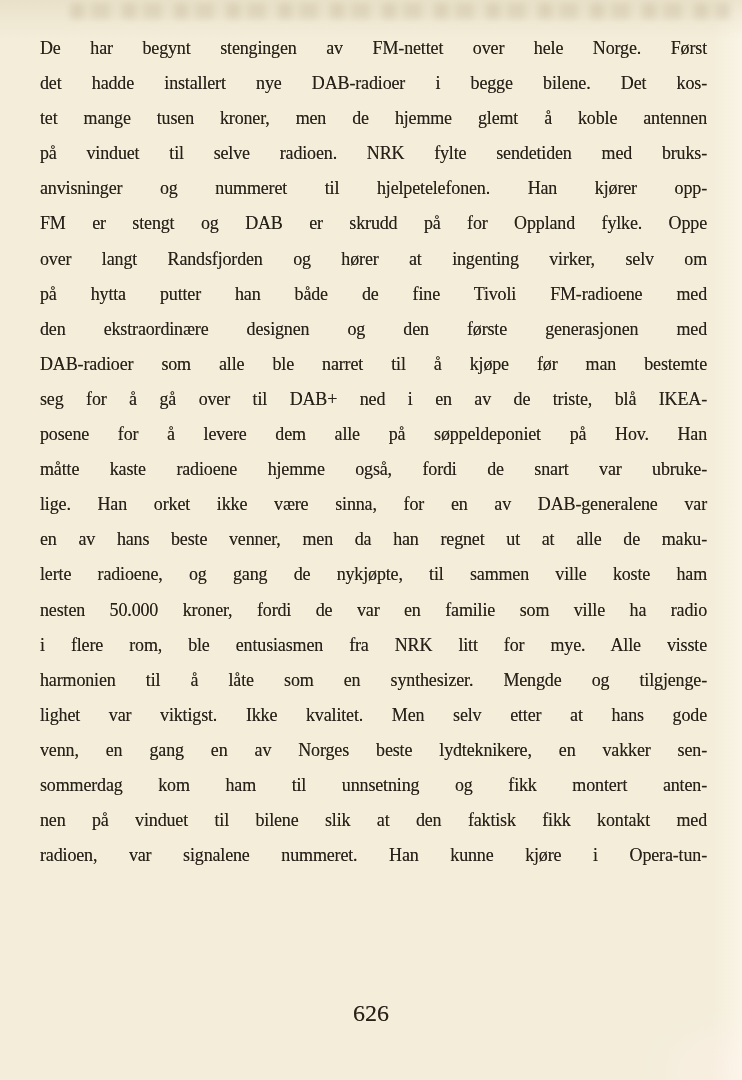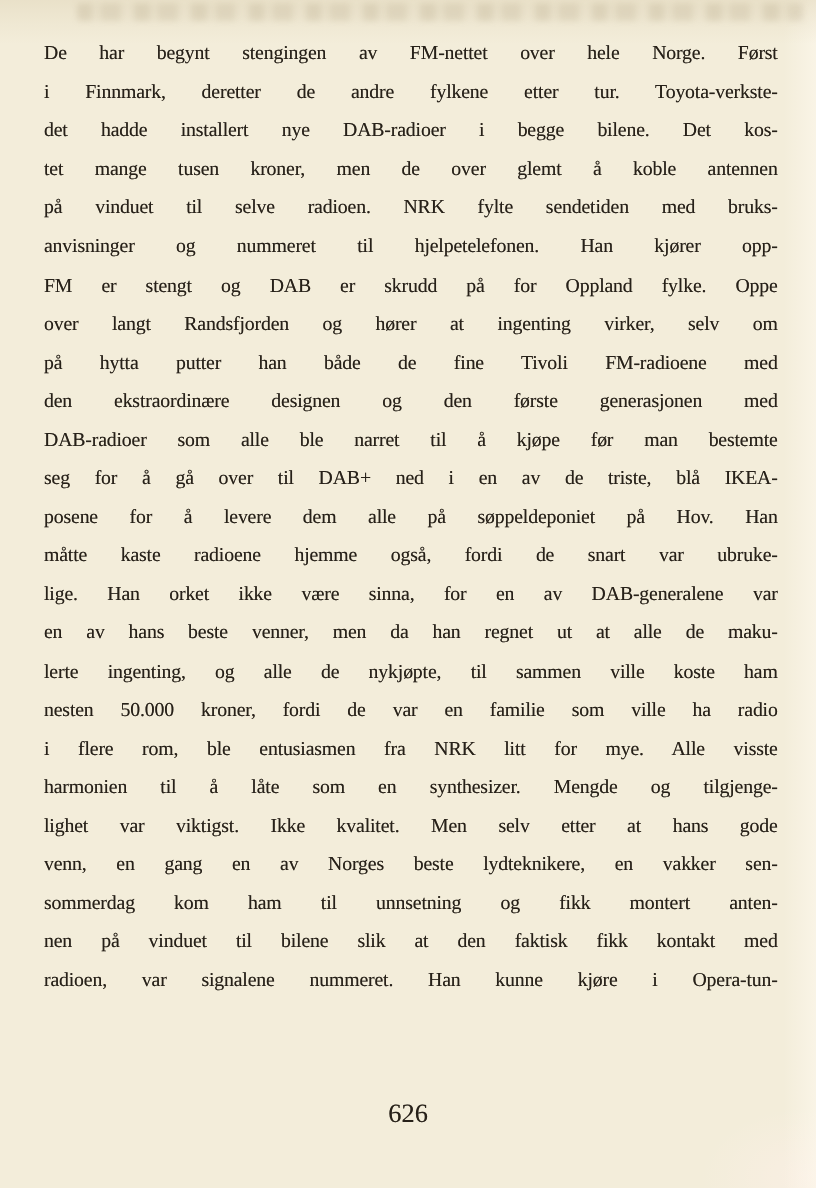"i Finnmark, deretter de andre" div.text-line { html: <div>i Finnmark, deretter de andre fylkene etter tur. Toyota-verkste-</div> -> none }
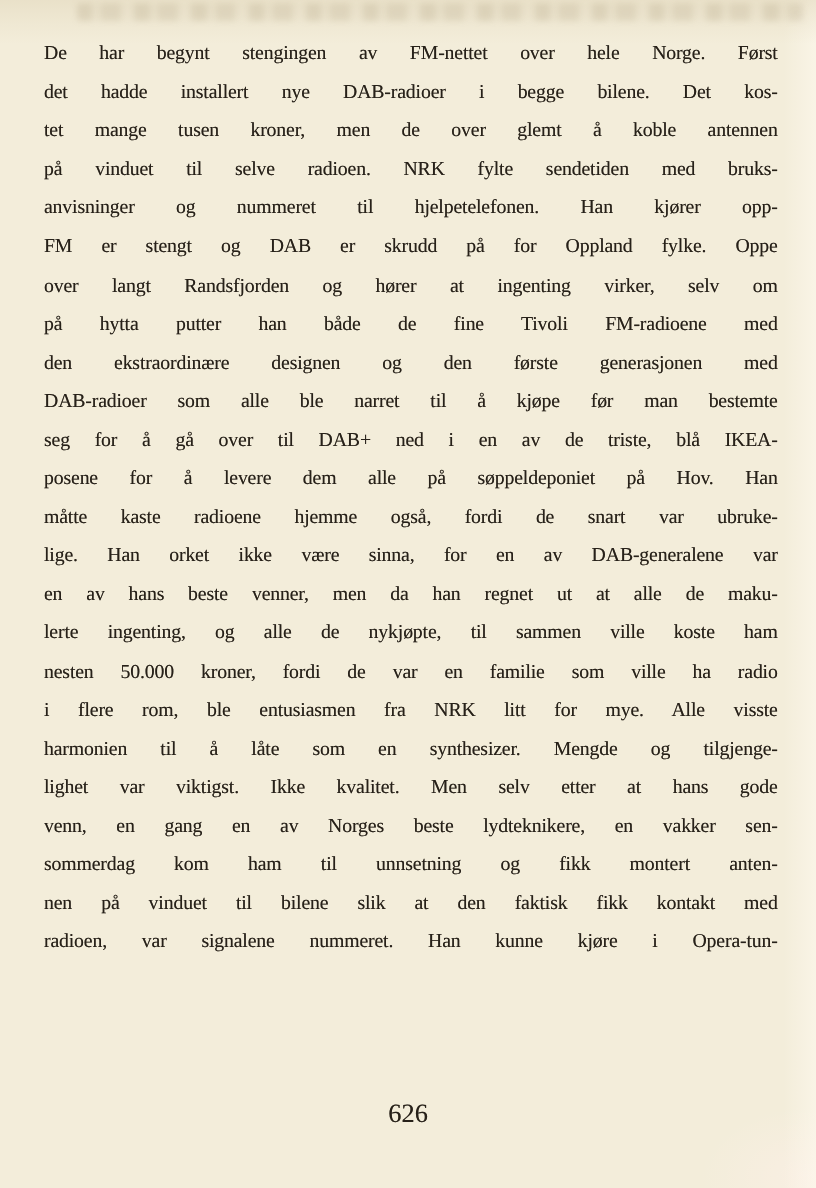"tet mange tusen kroner, men" div.text-line { text: over -> hjemme }
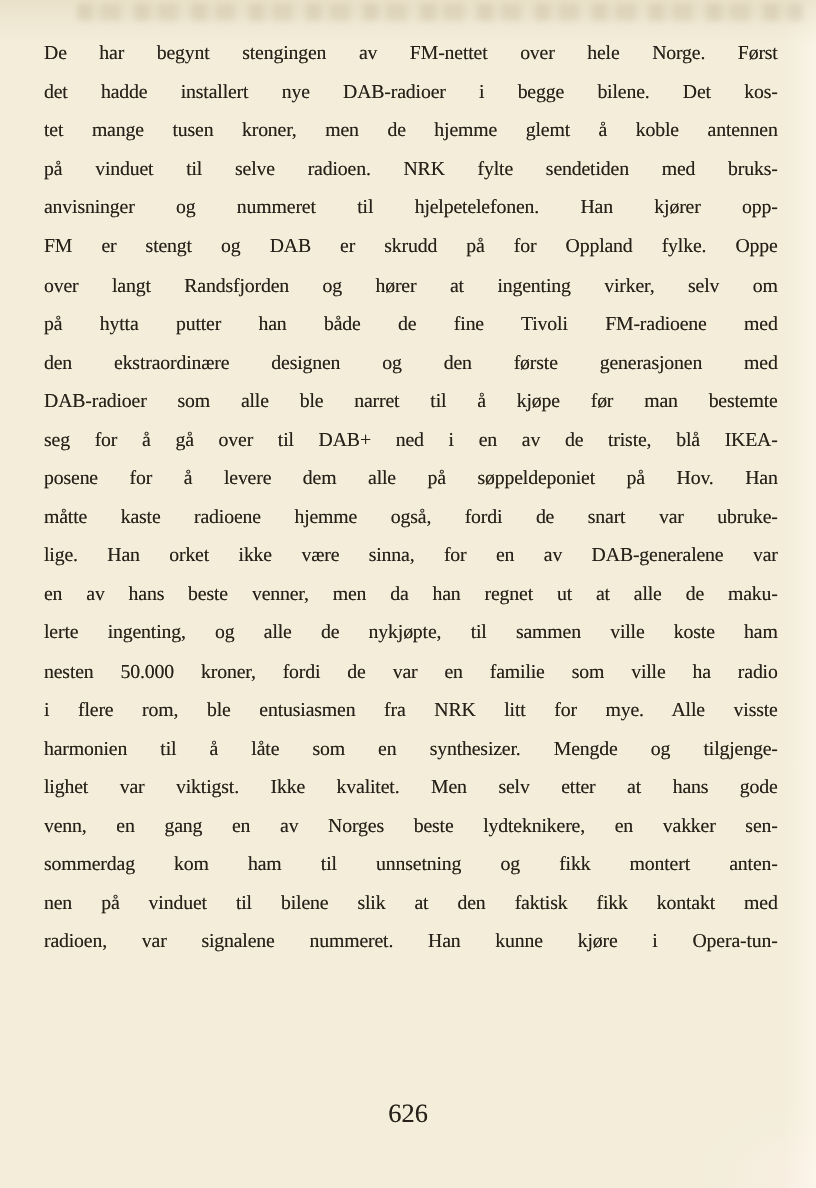"lerte ingenting, og alle de" div.text-line { text: ingenting, og alle -> radioene, og gang }
